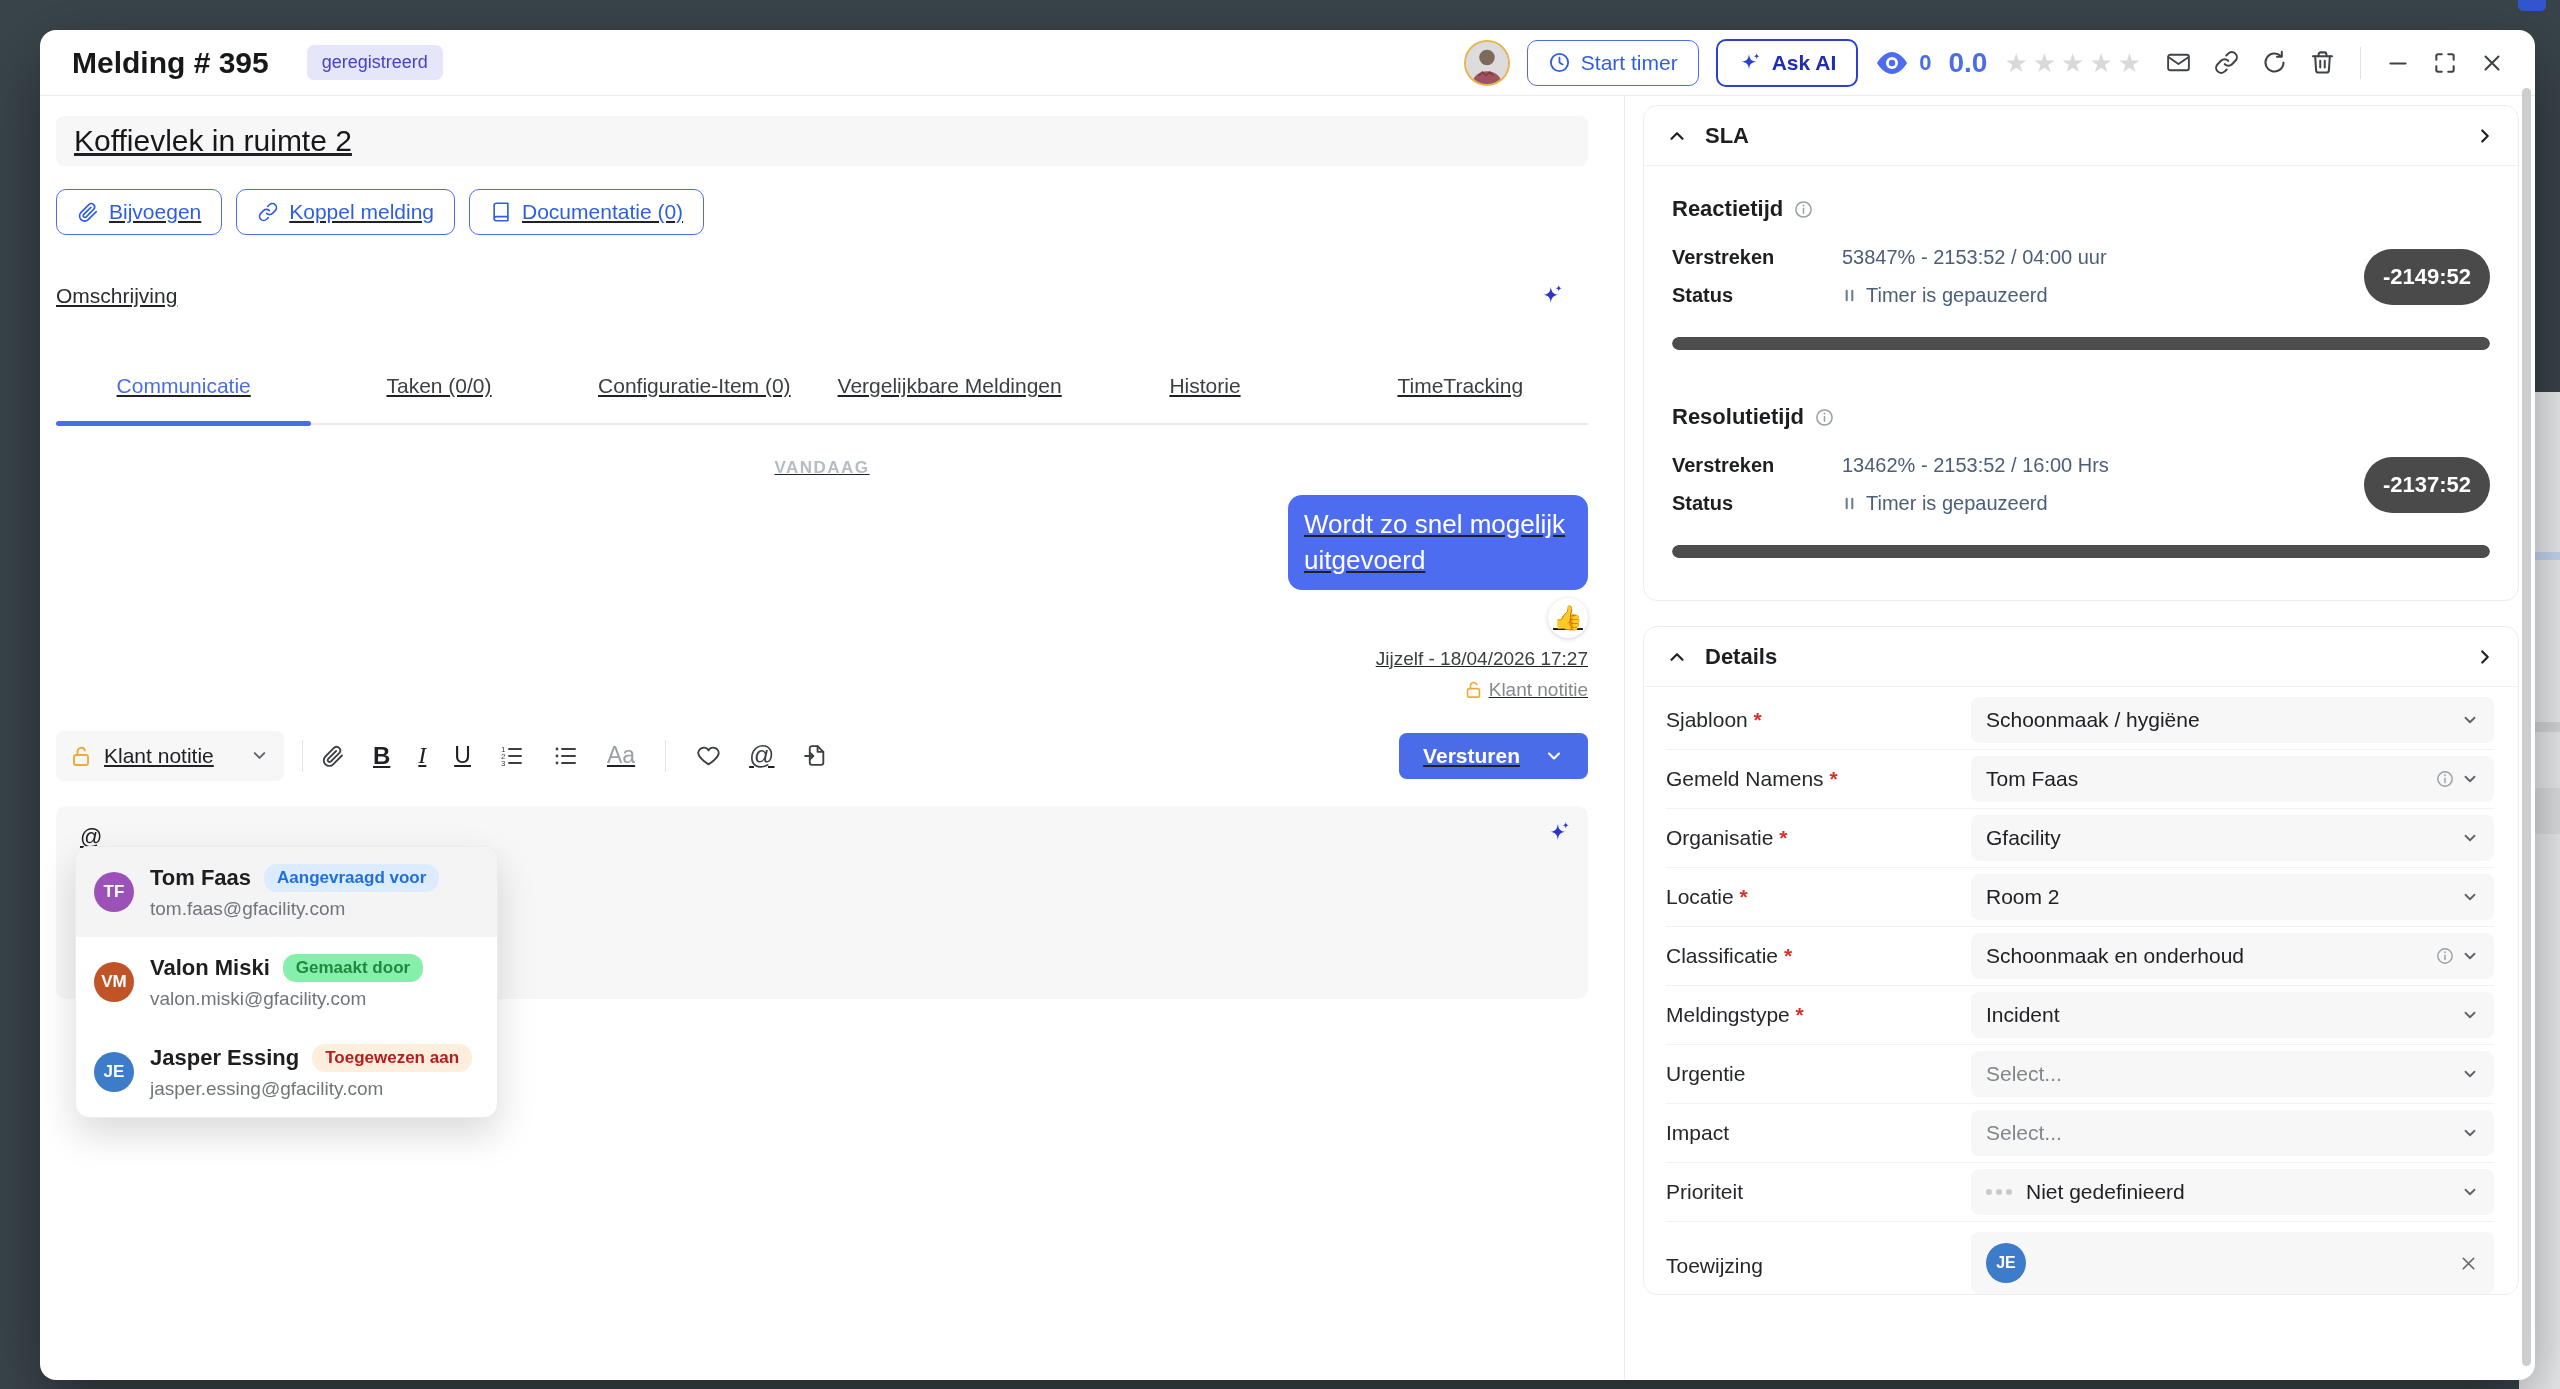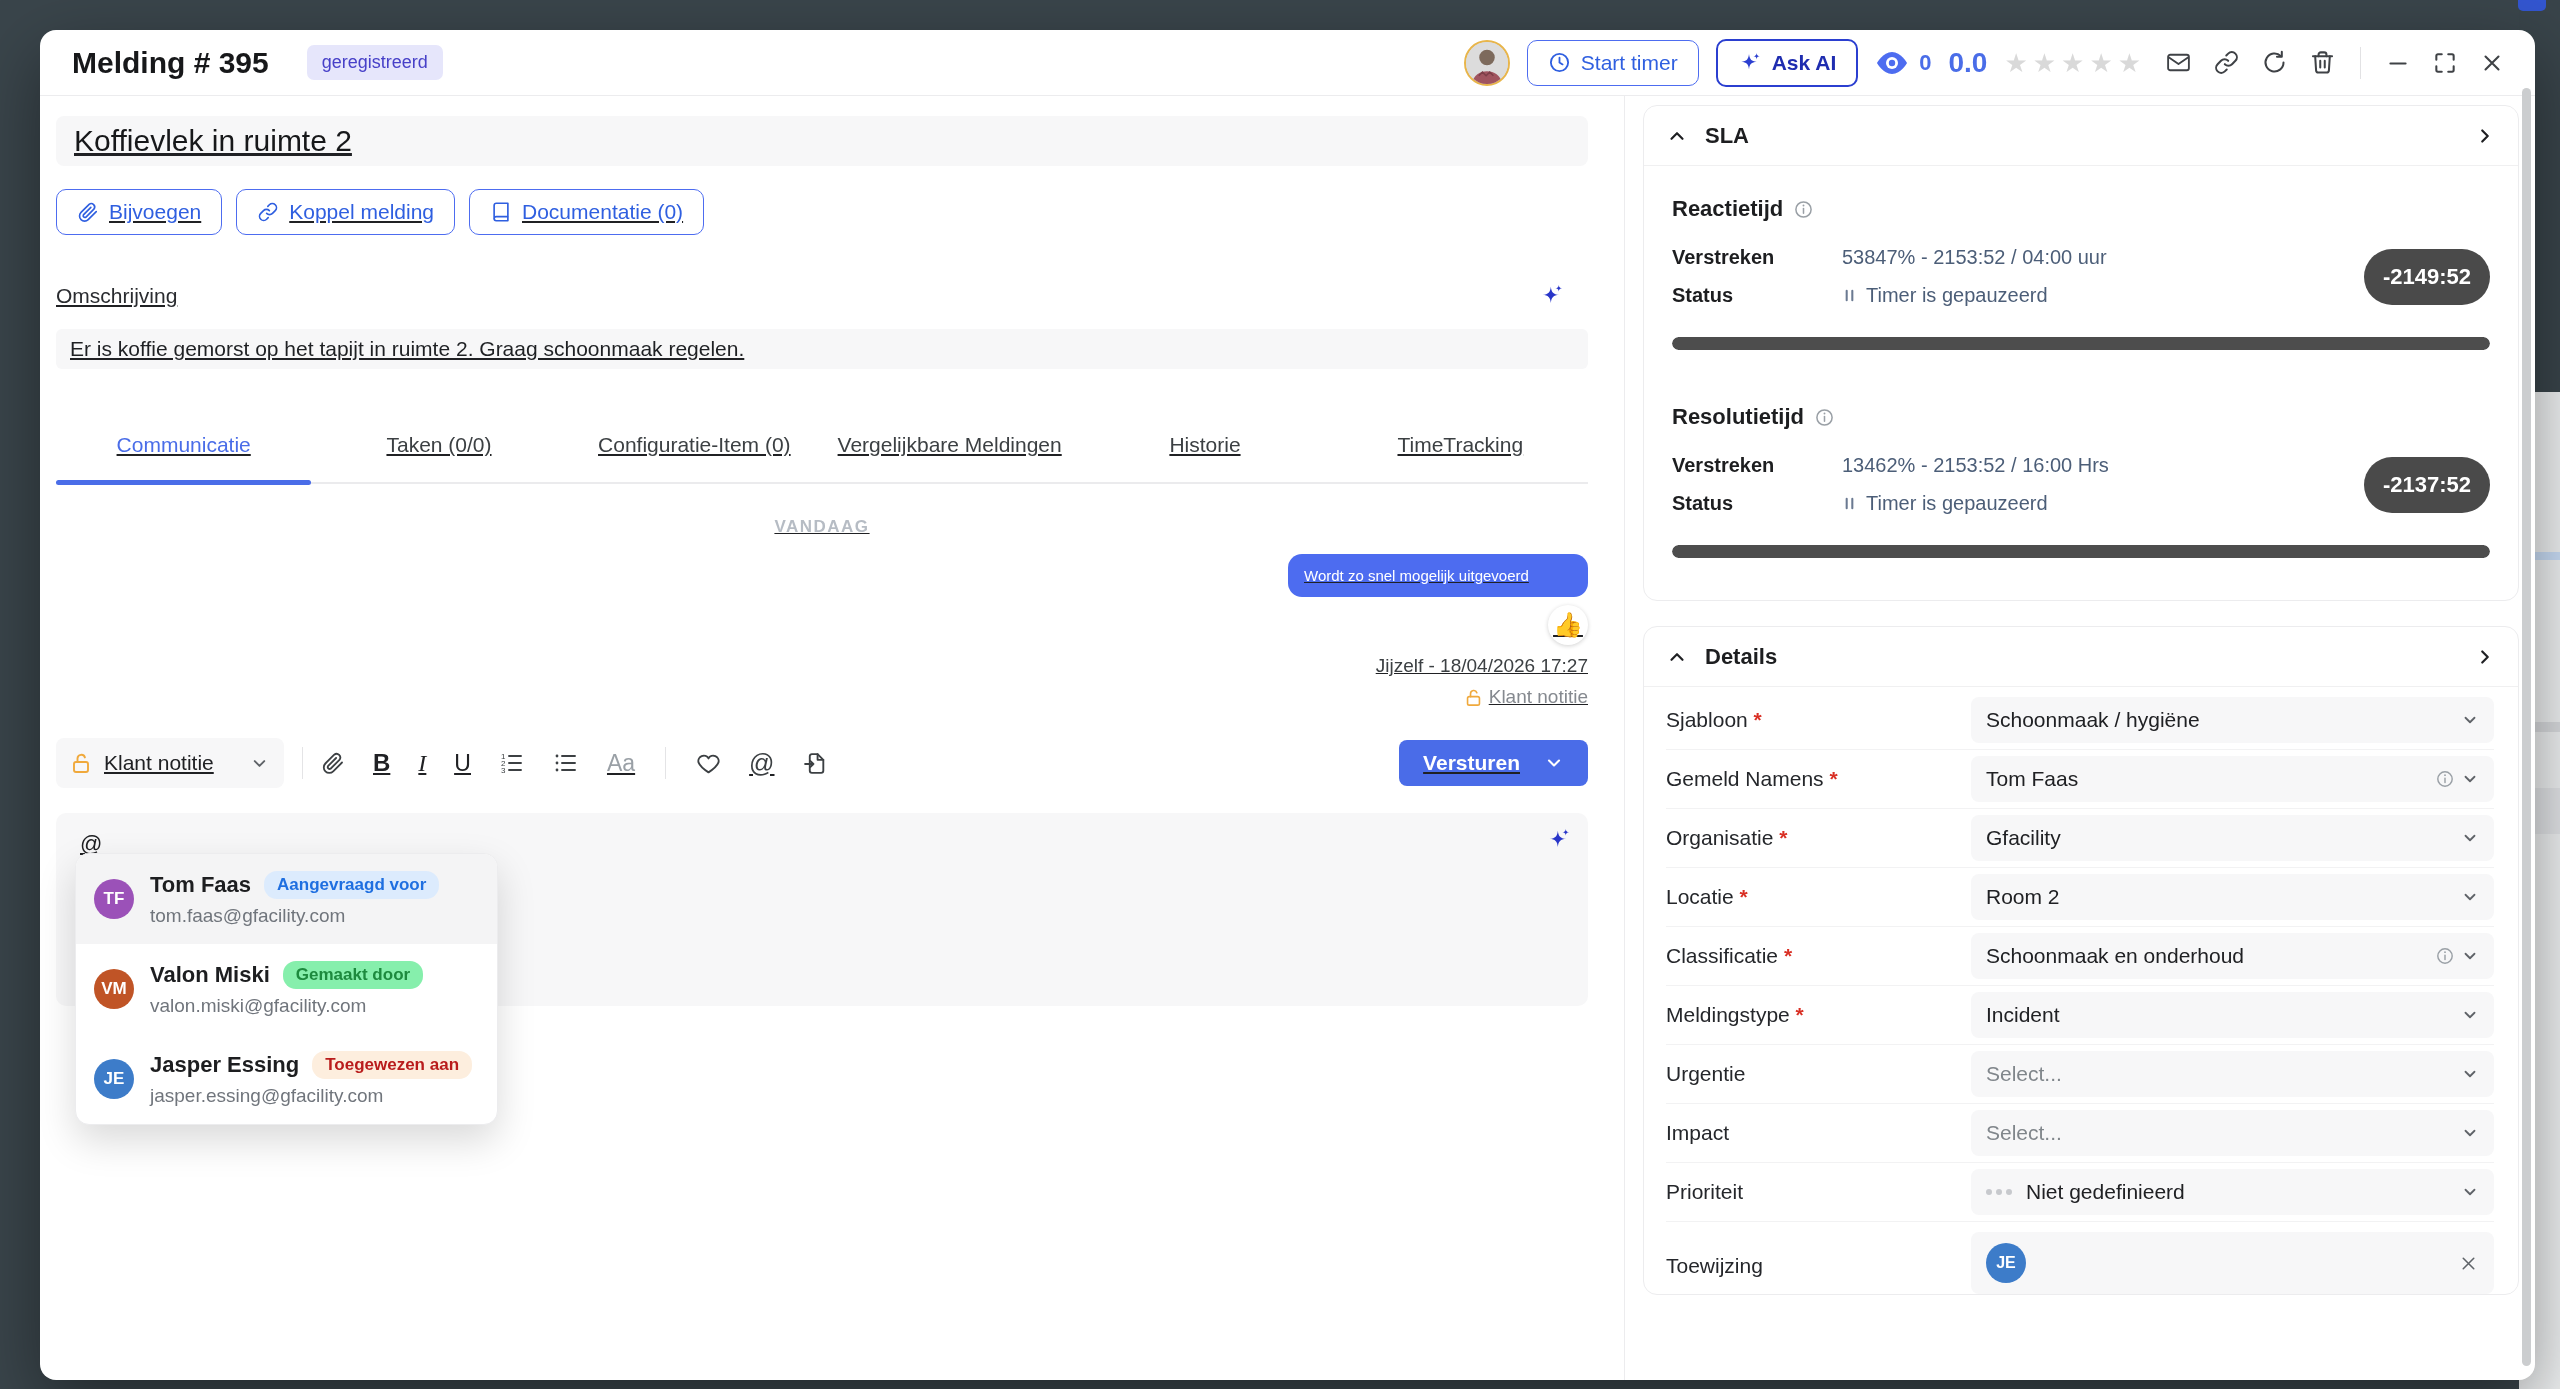"Er is koffie gemorst op" div.desc-box { html: <div>Er is koffie gemorst op het tapijt in ruimte 2. Graag schoonmaak regelen.</div> -> none }
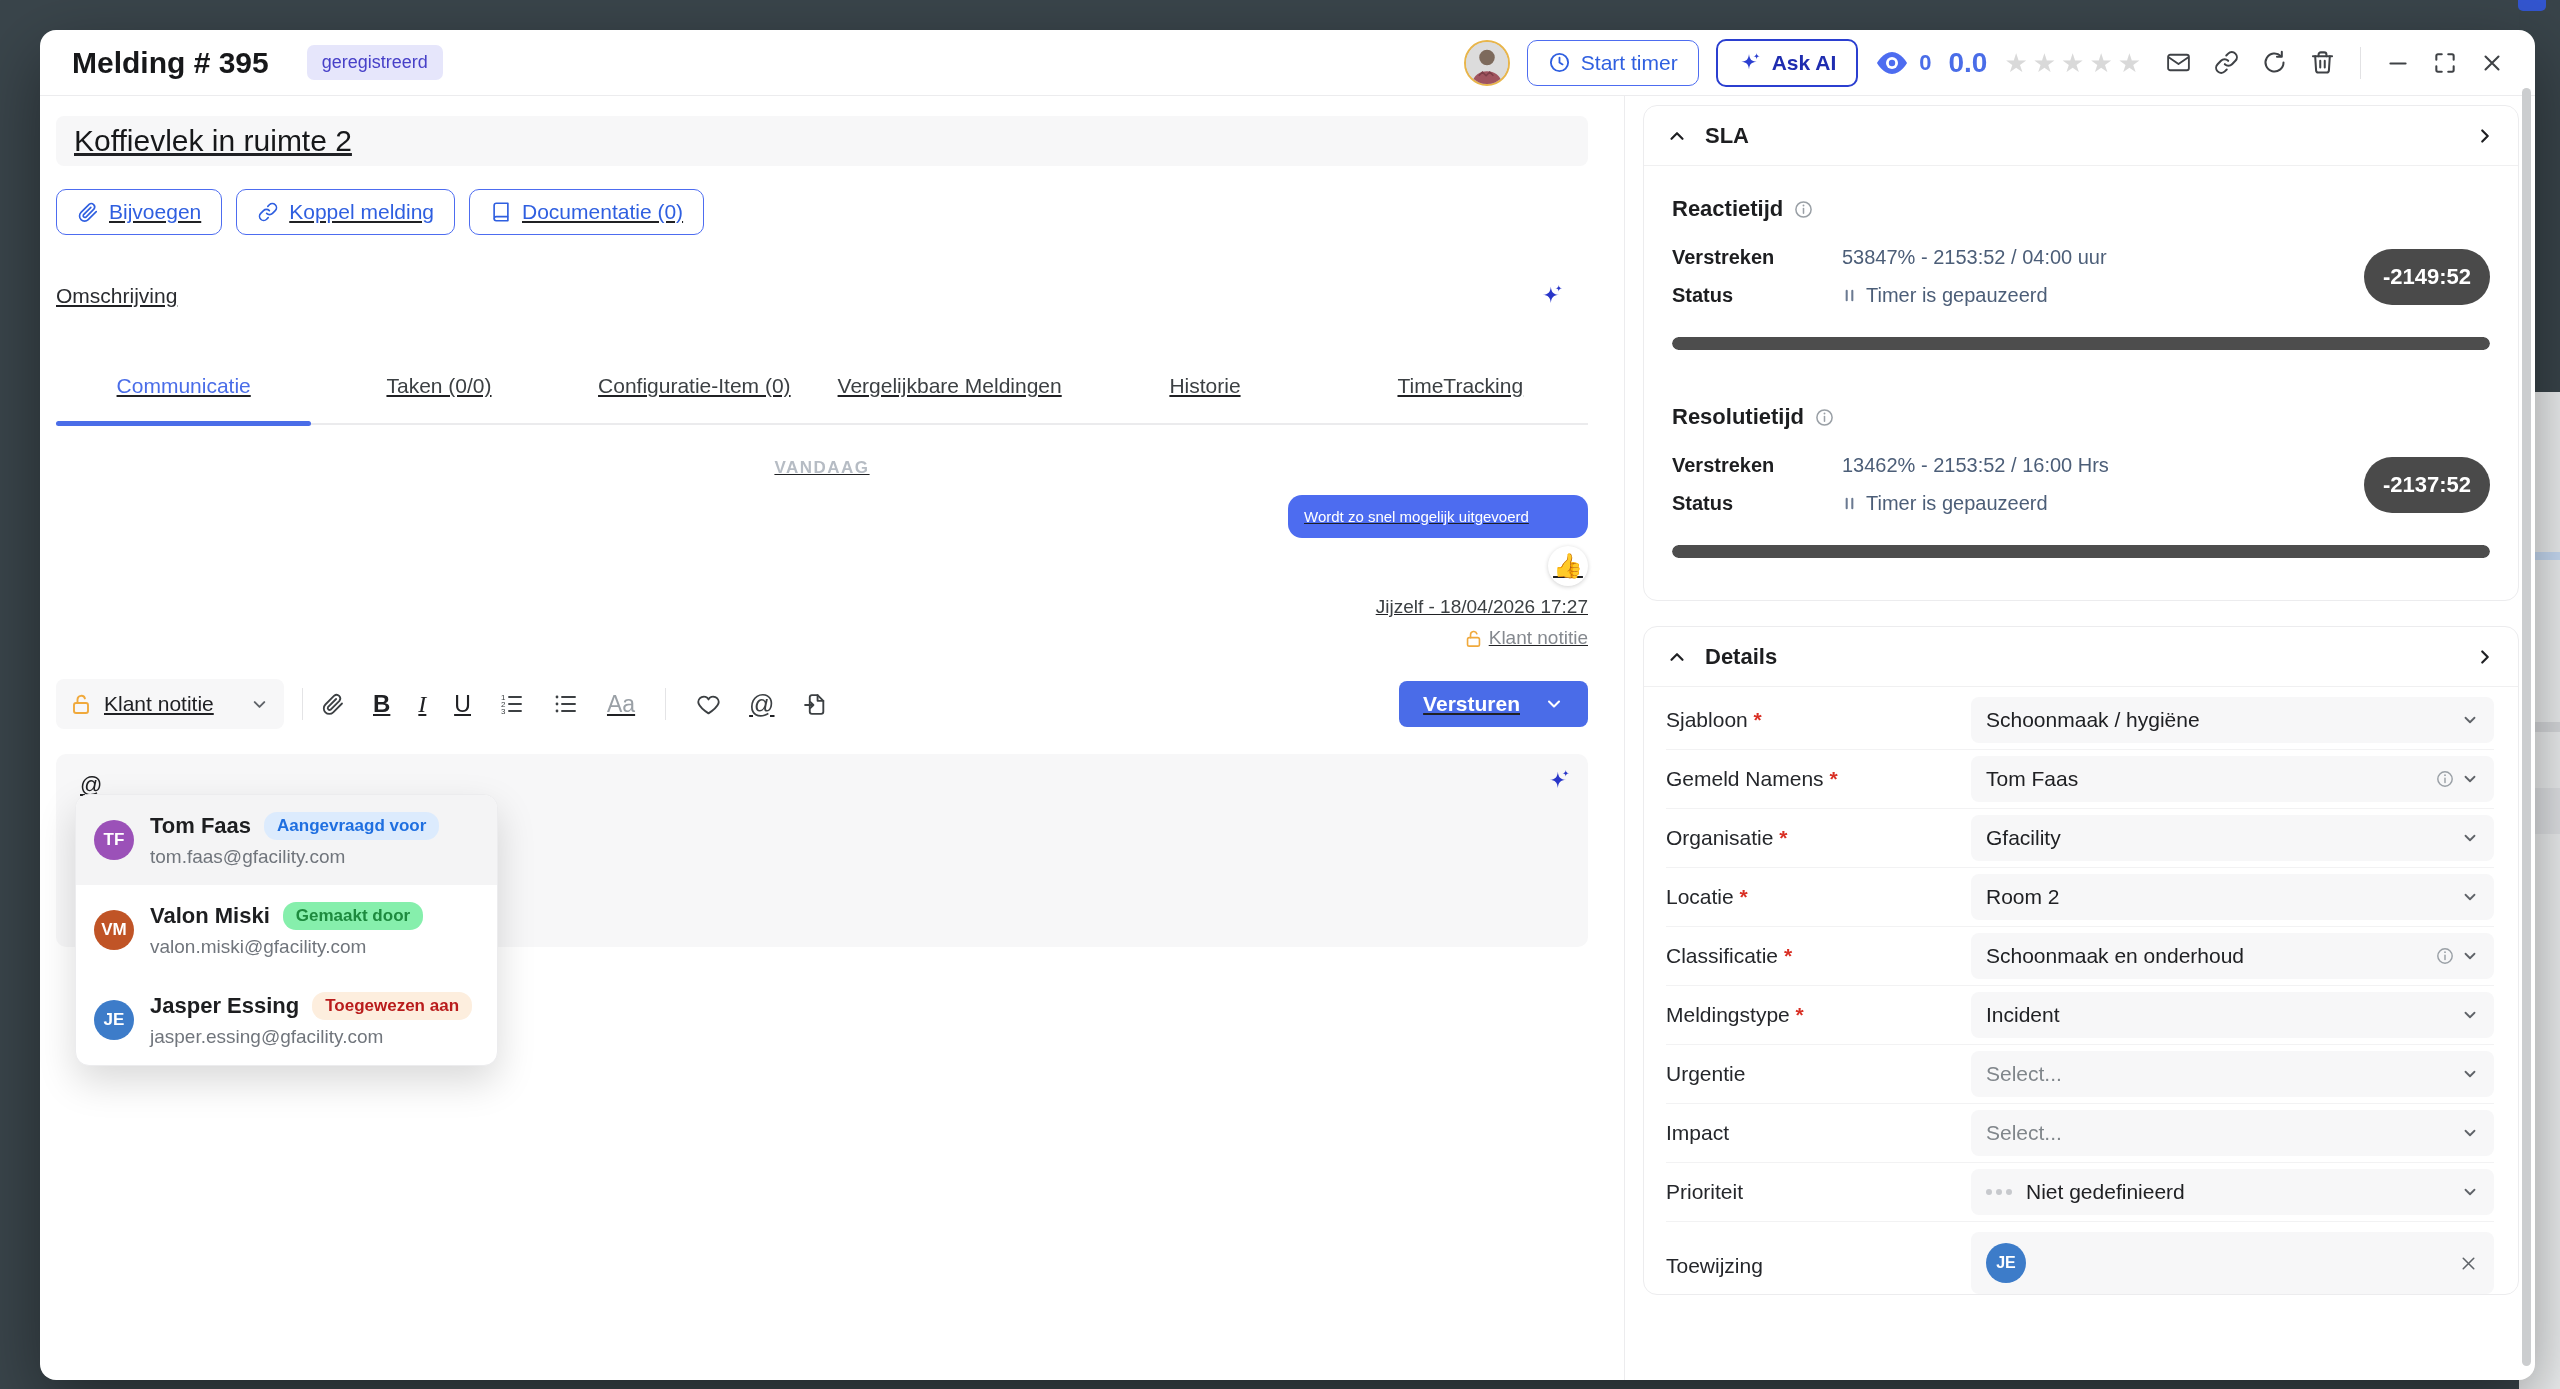"Wordt zo snel mogelijk uitgevoerd" .bubble { font-size: 15px -> 26px }
